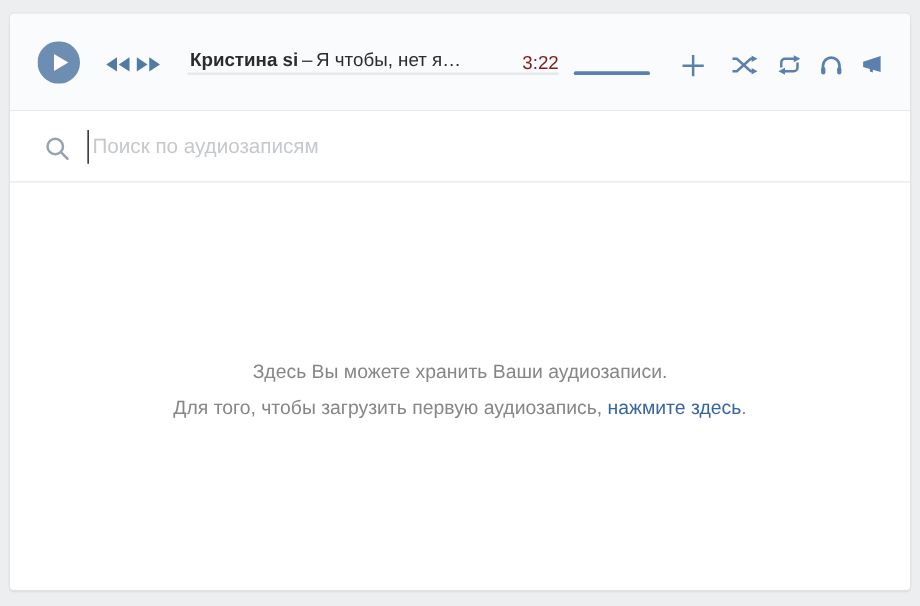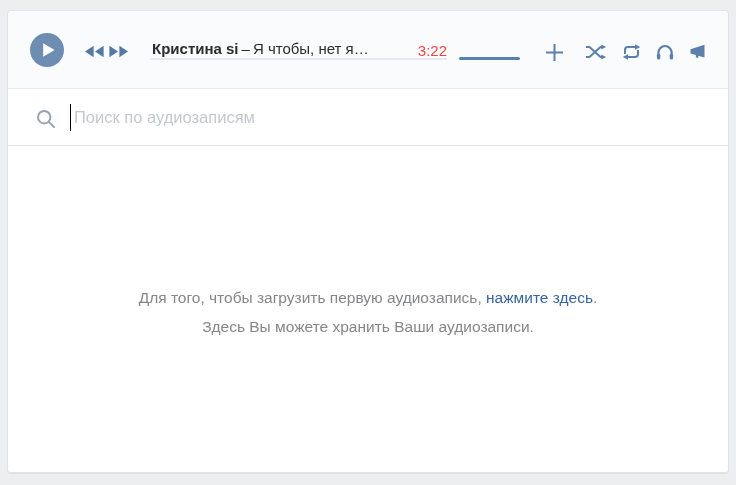"3:22" .duration { color: #ef4444 -> #7f1d1d }
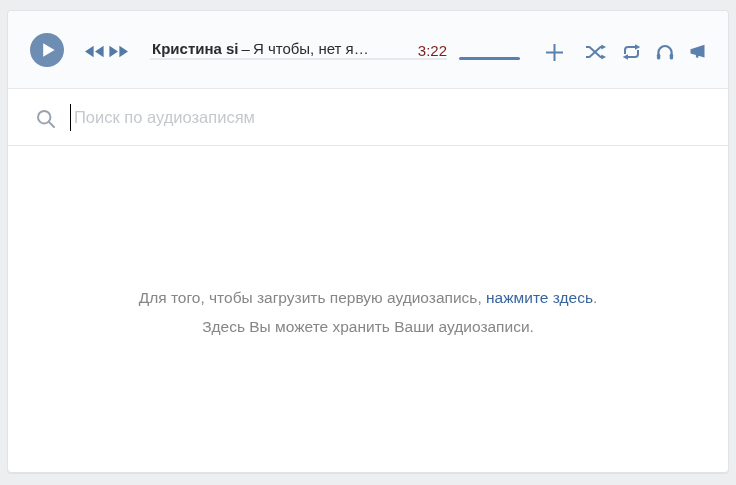"Для того, чтобы загрузить первую" div { order: before "Здесь Вы можете хранить Ваши" -> after "Здесь Вы можете хранить Ваши" }
